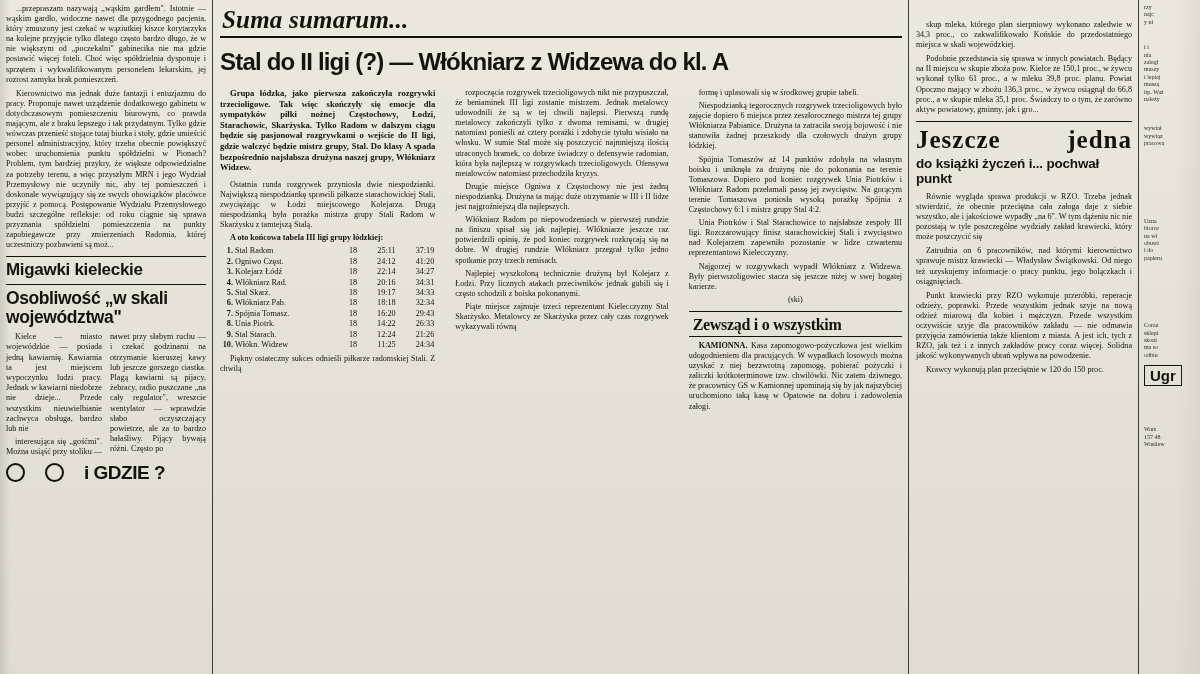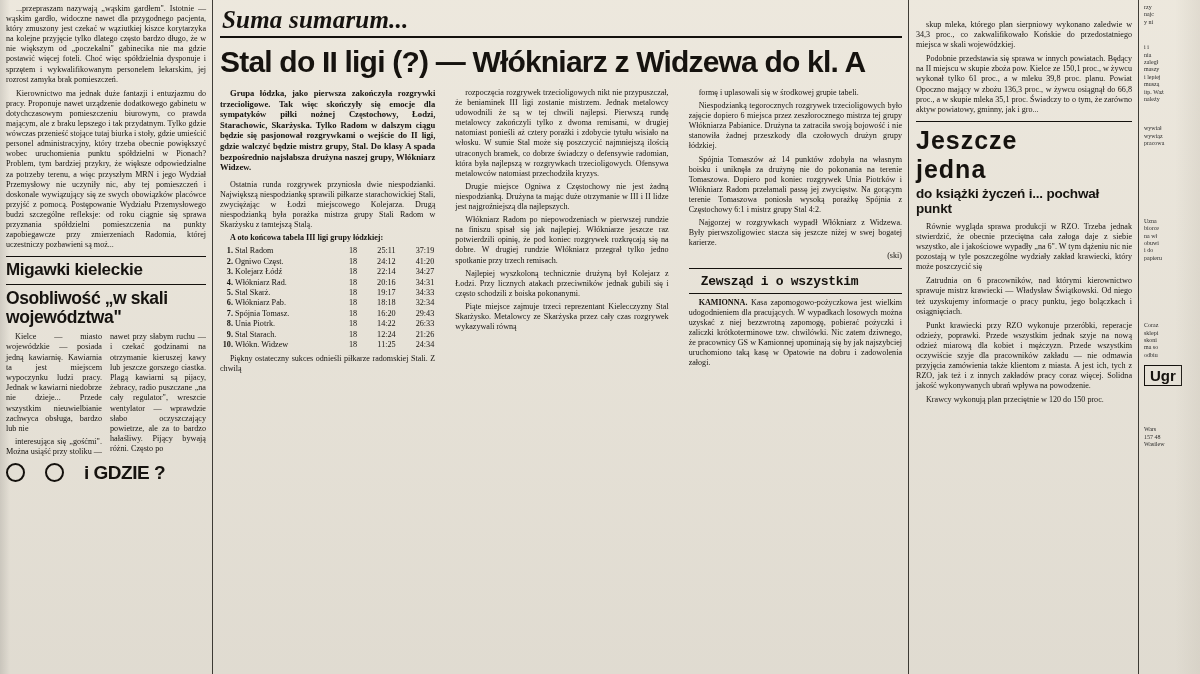"Stal do II ligi (?)" .bigHead { font-size: 30px -> 24px }
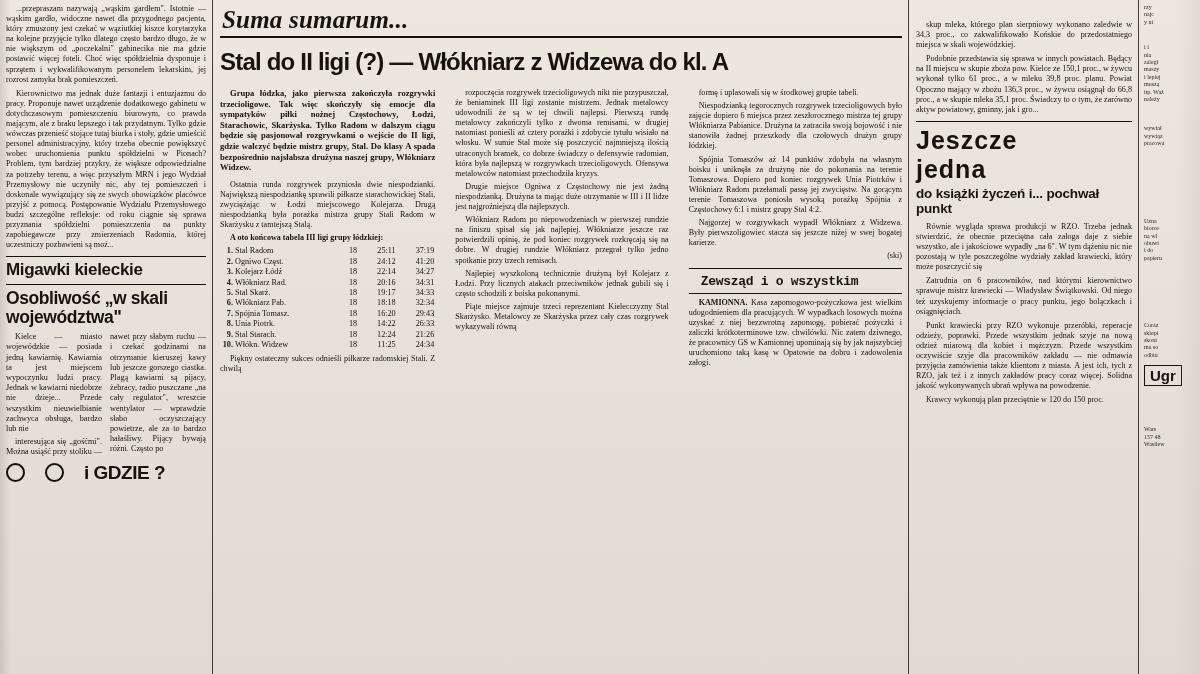"Jeszcze" .jeszcze { flex-direction: column -> none; font-family: Liberation Sans, sans-serif -> Liberation Serif, serif }
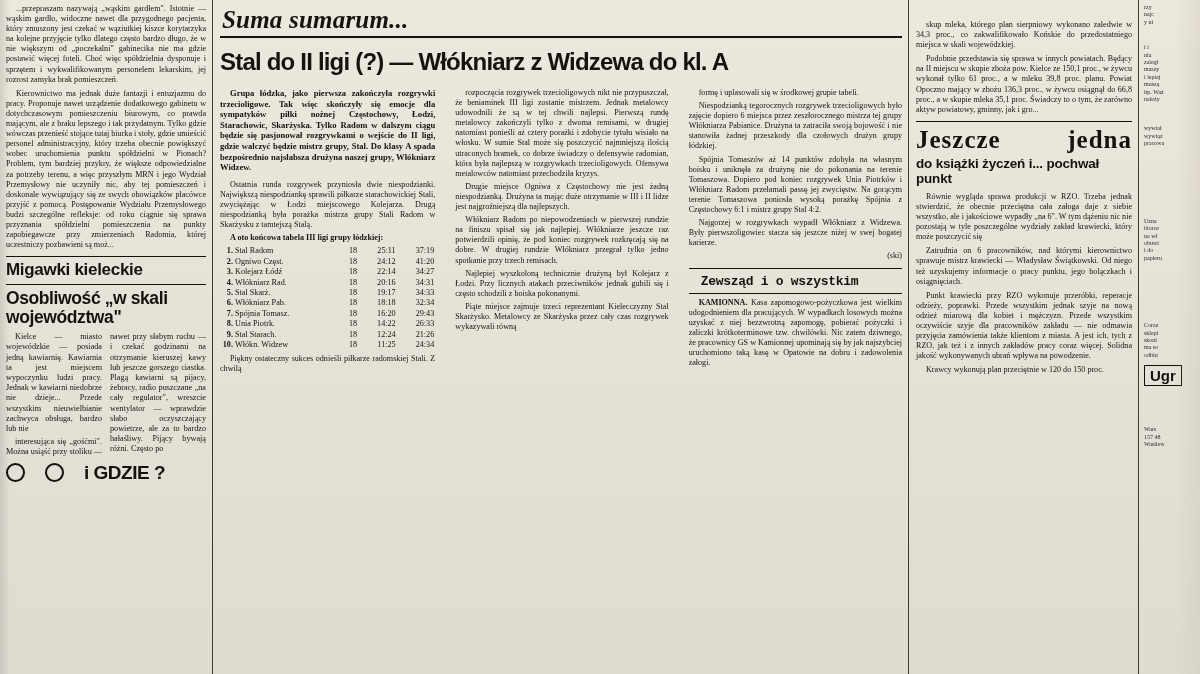"Unia Piotrków i Stal Starachowice" p { html: none -> <p>Unia Piotrków i Stal Starachowice to najsłabsze zespoły III ligi. Rozczarowujący finisz starachowickiej Stali i zwycięstwo nad Kolejarzem zapewniło pozostanie w lidze czwartemu reprezentantowi Kielecczyzny.</p> }
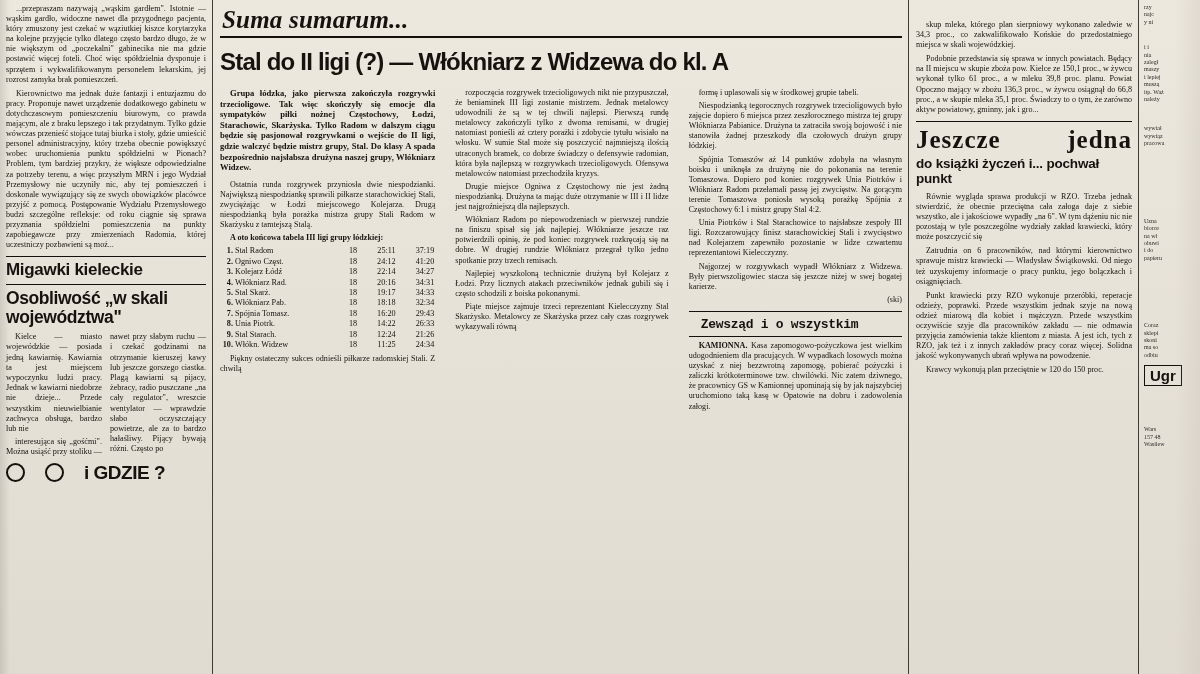"(ski)" p { text-align: right -> center }
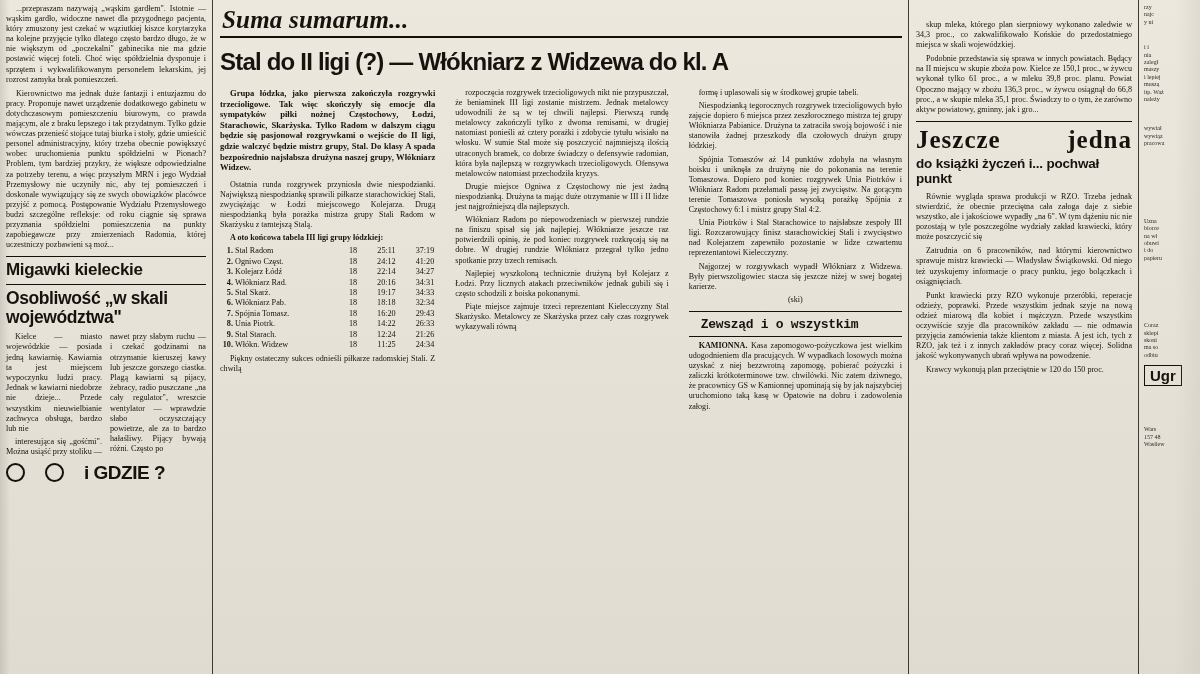"Zewsząd i o wszystkim" .zewszad { font-family: Liberation Mono, monospace -> Liberation Serif, serif; font-size: 13px -> 16px; margin: 8px 0 4px 12px -> 8px 0 4px 4px }
